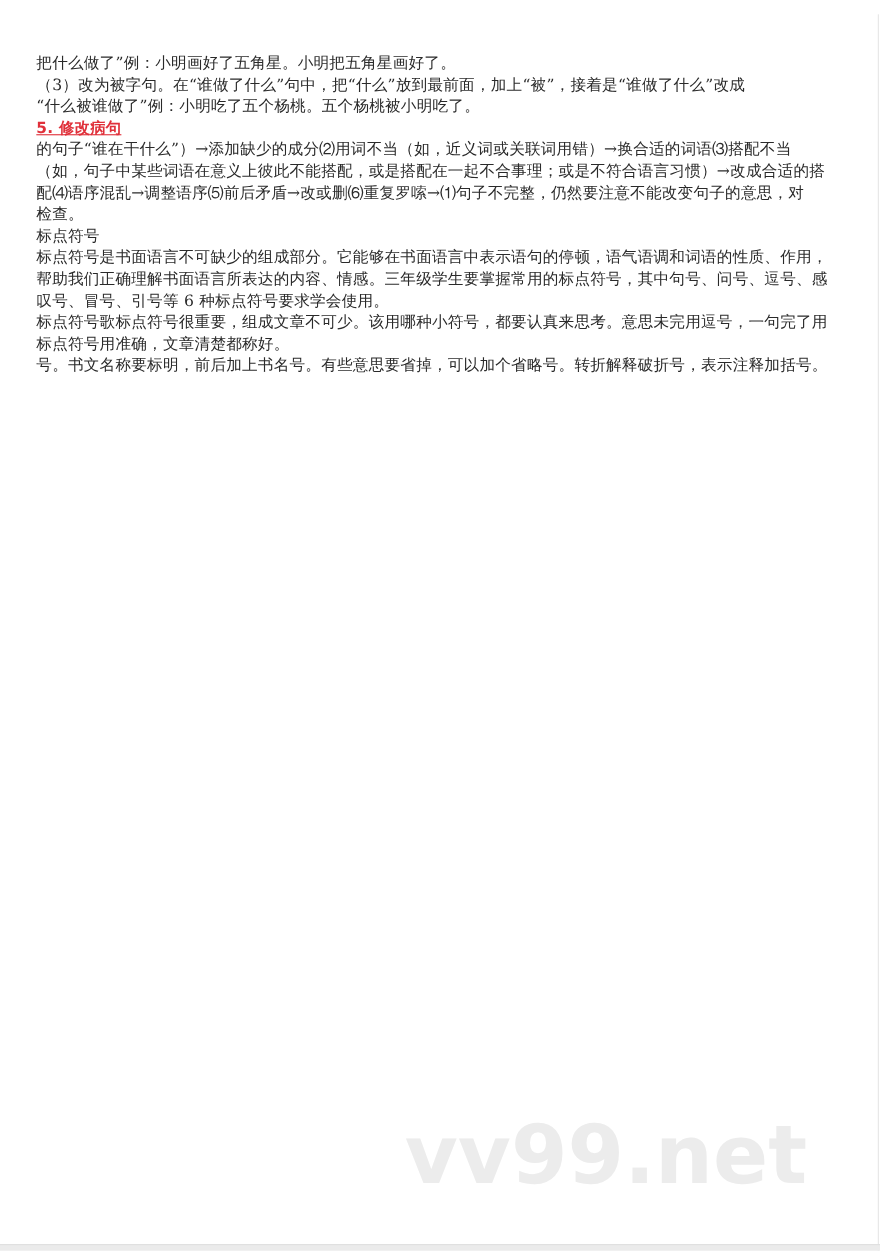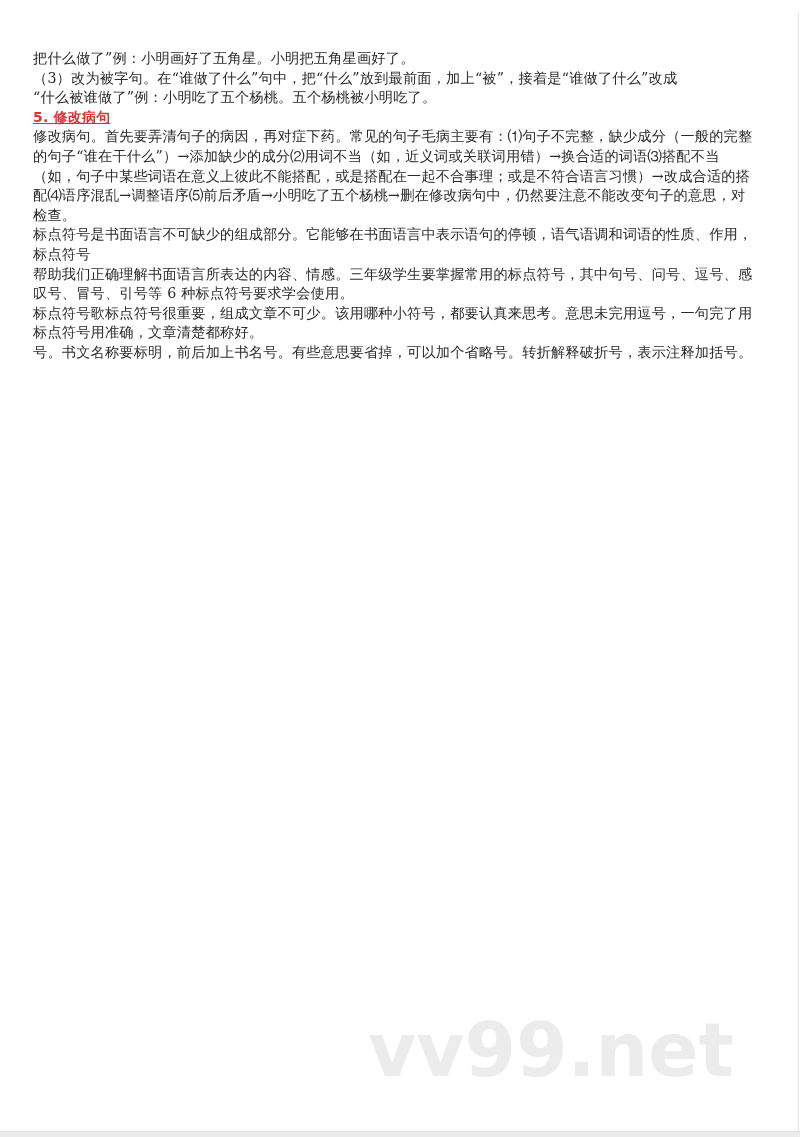"修改病句。首先要弄清句子的病因，再对症下药。常见的句子毛病主要有：⑴句子不完整，" span.line { html: <span>修改病句。首先要弄清句子的病因，再对症下药。常见的句子毛病主要有：⑴句子不完整，缺少成分（一般的完整</span> -> none }
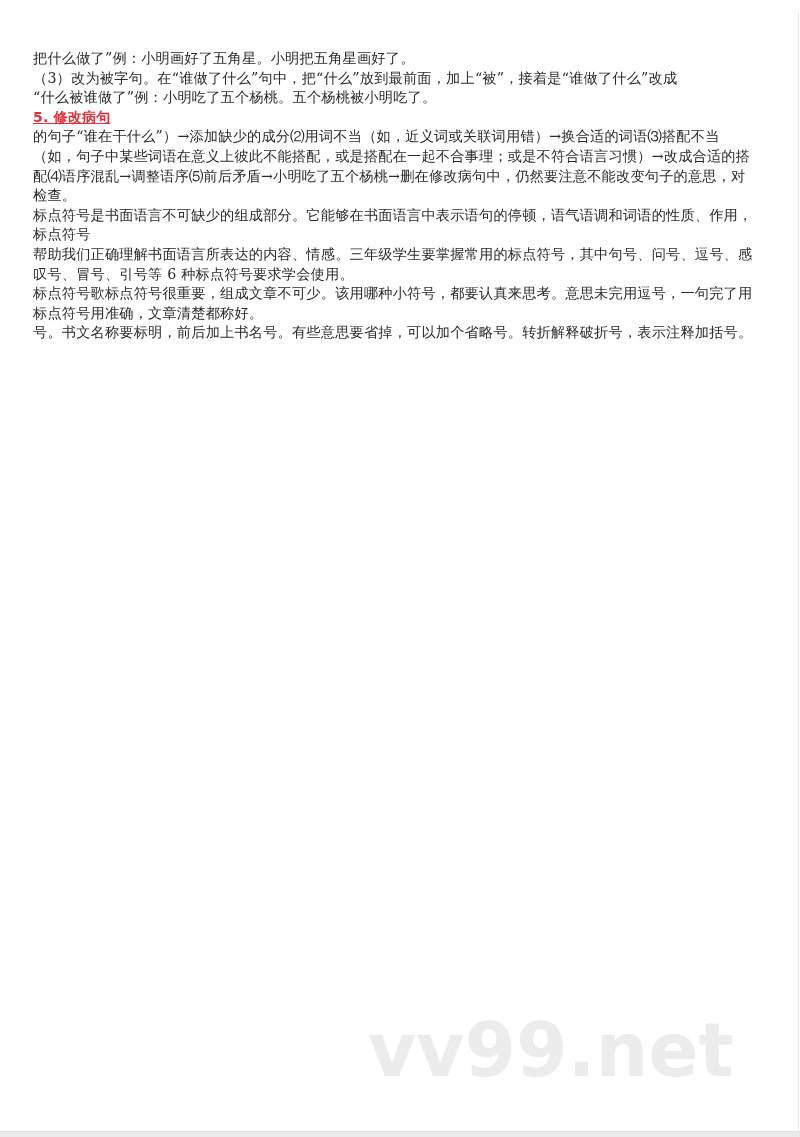"配⑷语序混乱→调整语序⑸前后矛盾→小明吃了五个杨桃→删在修改病句中，仍然要注意不" span.line { text: 小明吃了五个杨桃→删在修改病句中 -> 改或删⑹重复罗嗦→⑴句子不完整 }
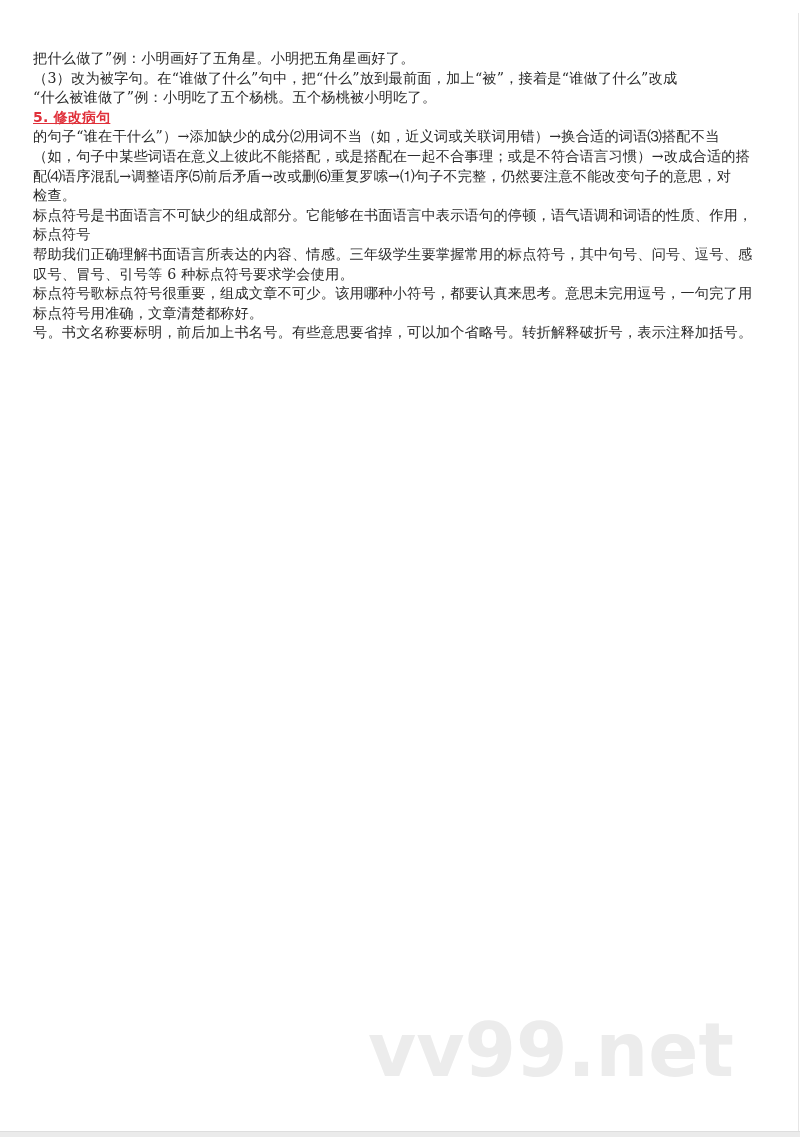"标点符号是书面语言不可缺少的组成部分。它能够在书面语言中表示语句的停顿，语气语调" span.line { order: before "标点符号" -> after "标点符号" }
